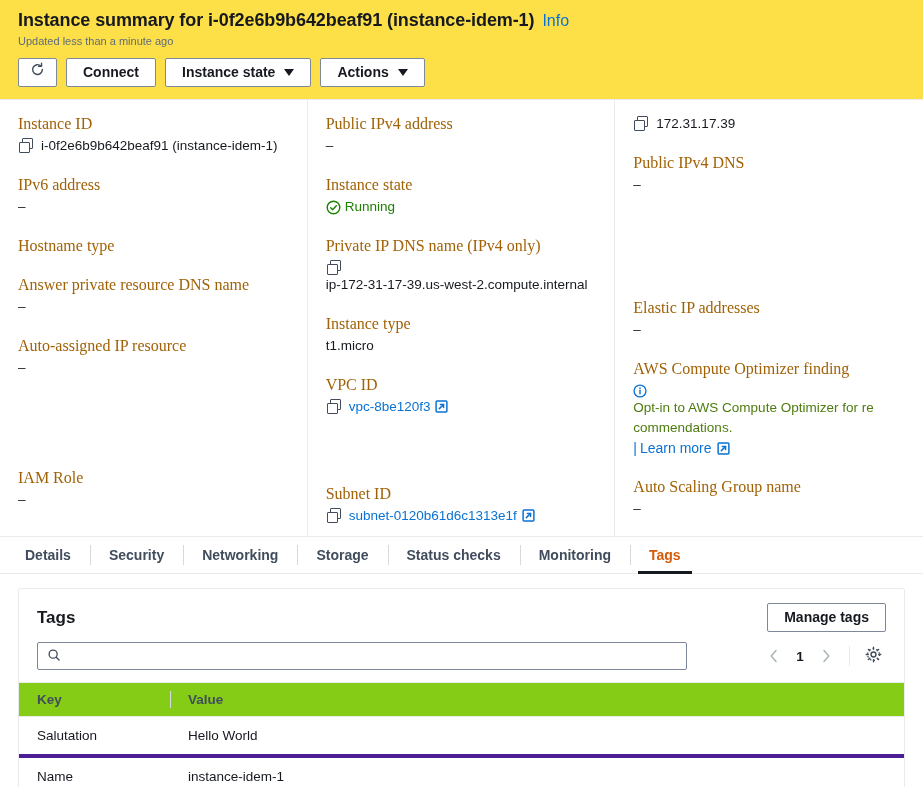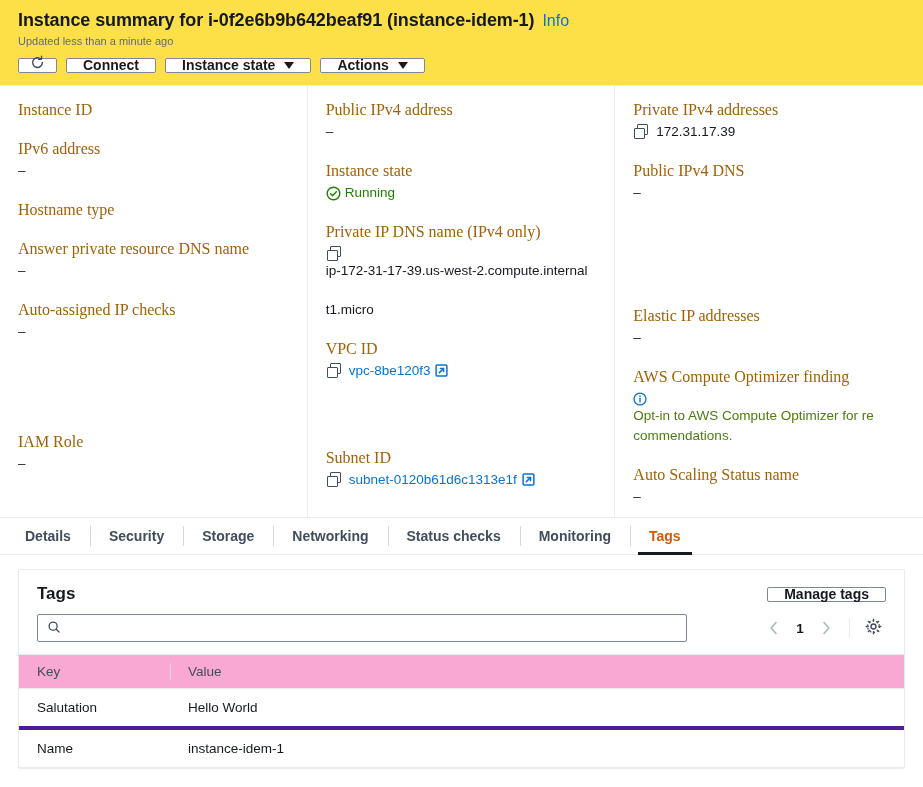"Connect" .btn { height: 15px -> 29px }
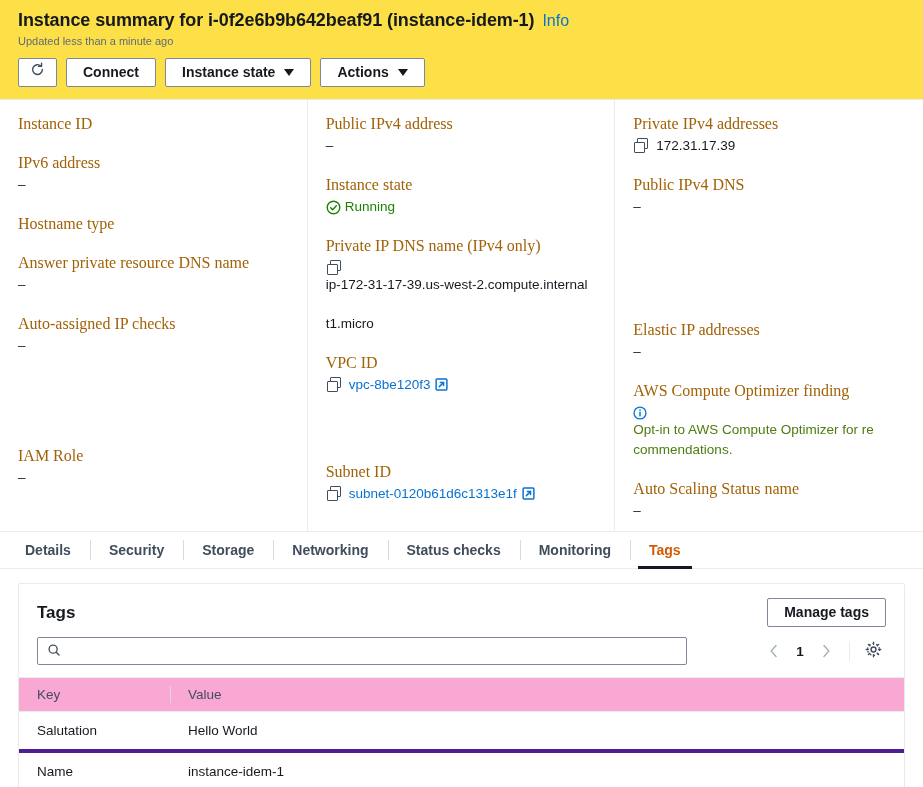"Private IPv4 addresses" div.field-label { html: <div>Private IPv4 addresses</div> -> none }
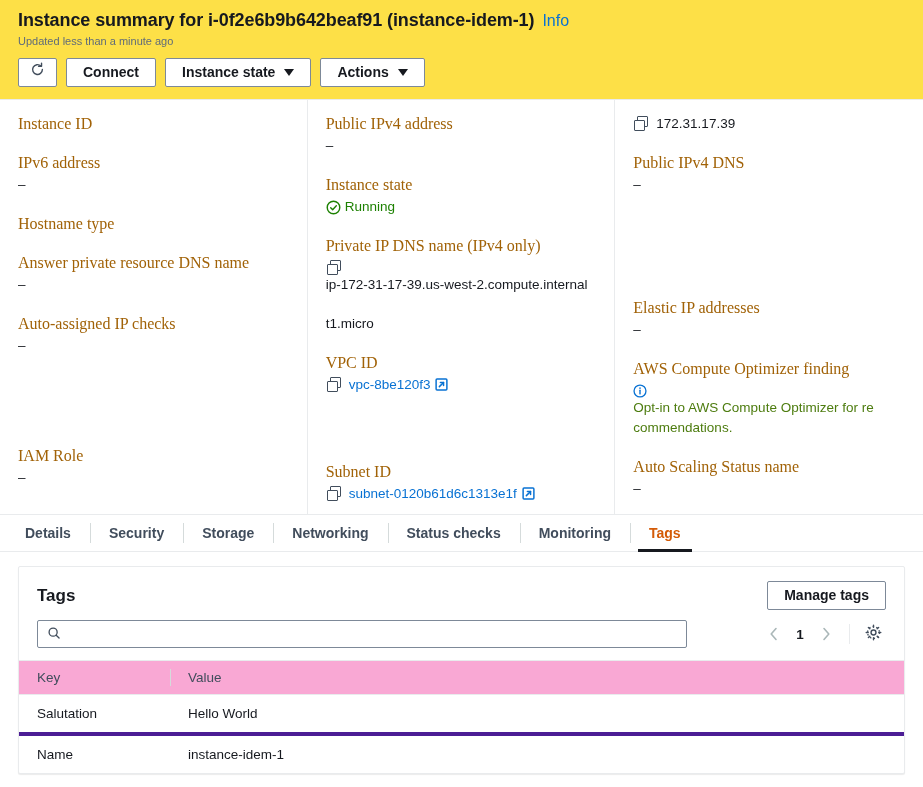"i-0f2e6b9b642beaf91 (instance-idem-1)" div.field-value { html: none -> <div> <span></span> <span>i-0f2e6b9b642beaf91 (instance-idem-1)</span> </div> }
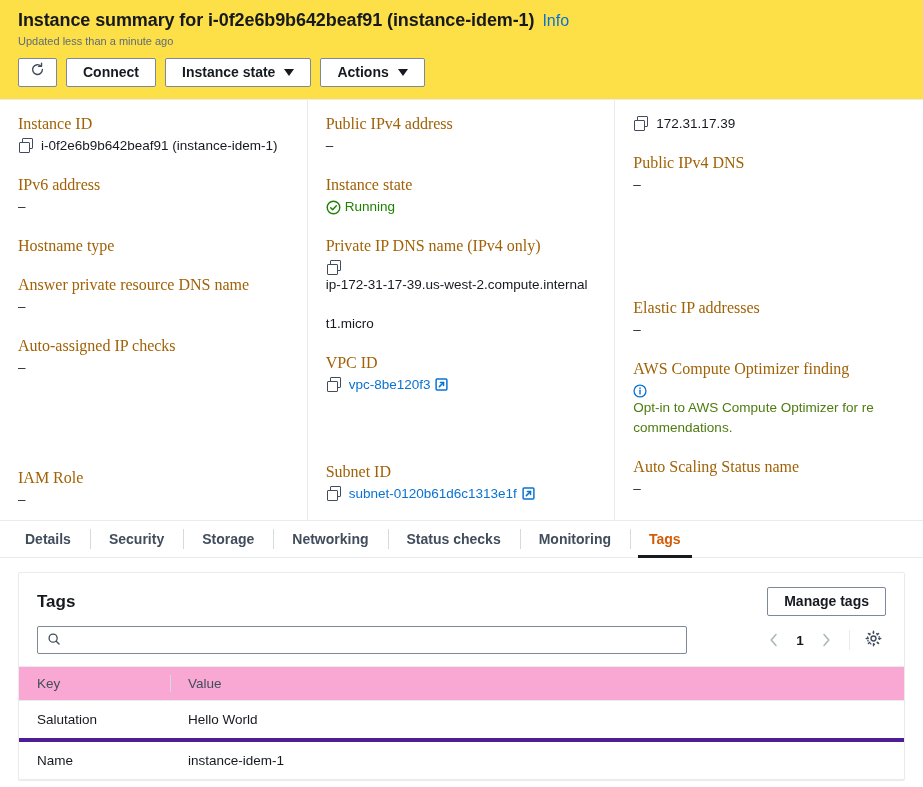"Instance type" div.field-label { html: none -> <div>Instance type</div> }
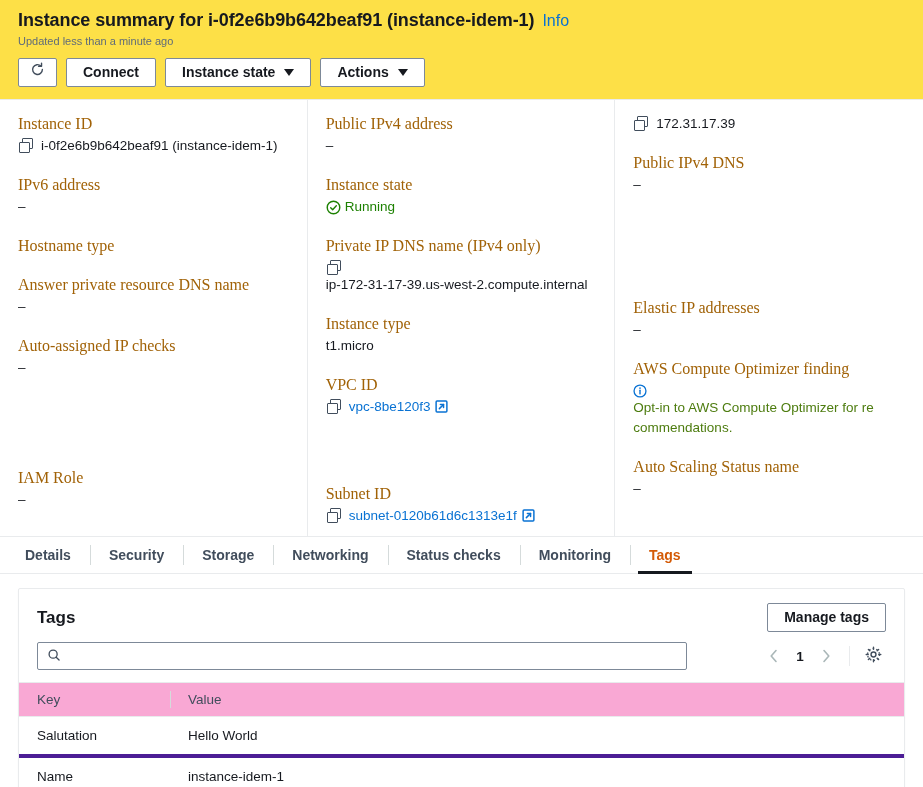"Auto-assigned IP checks" div.field-label { text: checks -> resource }
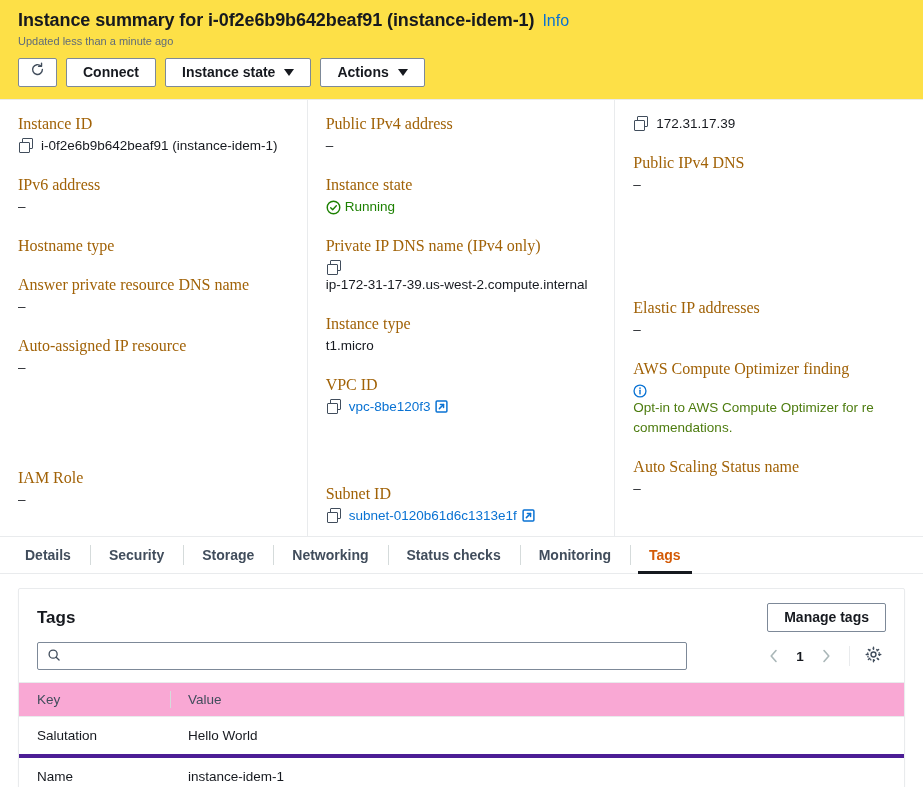"| Learn more" div.learn-more-row { html: none -> <div> <span>|</span><a><span>Learn more</span><span><svg> <rect></rect> <path></path> <path></path> </svg></span></a> </div> }
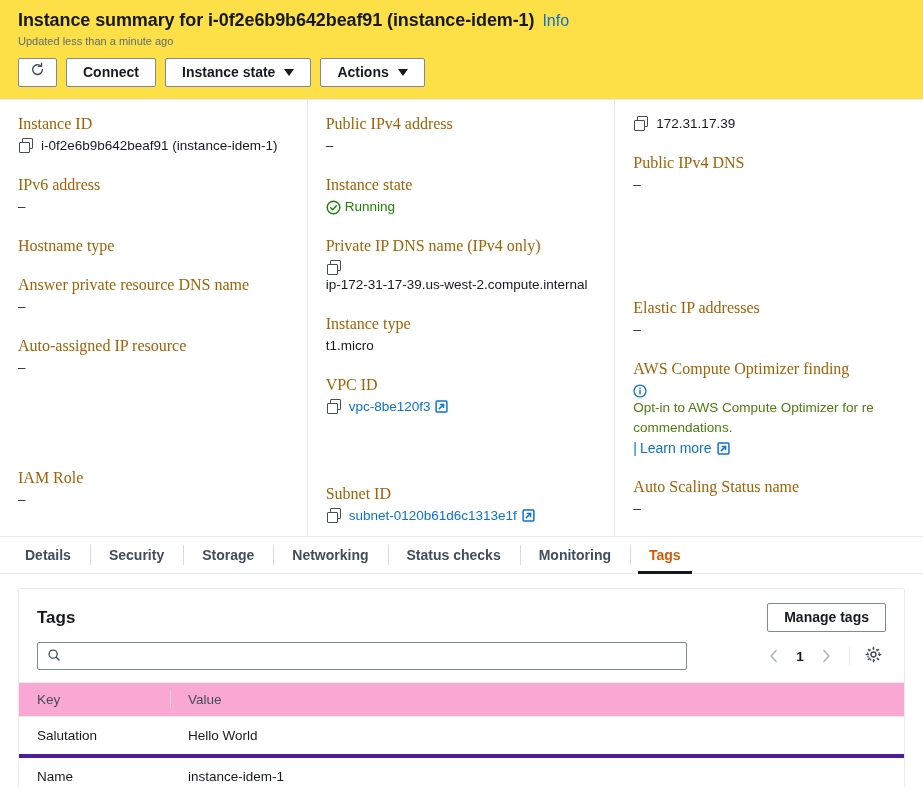"Auto Scaling Status name" div.field-label { text: Status -> Group }
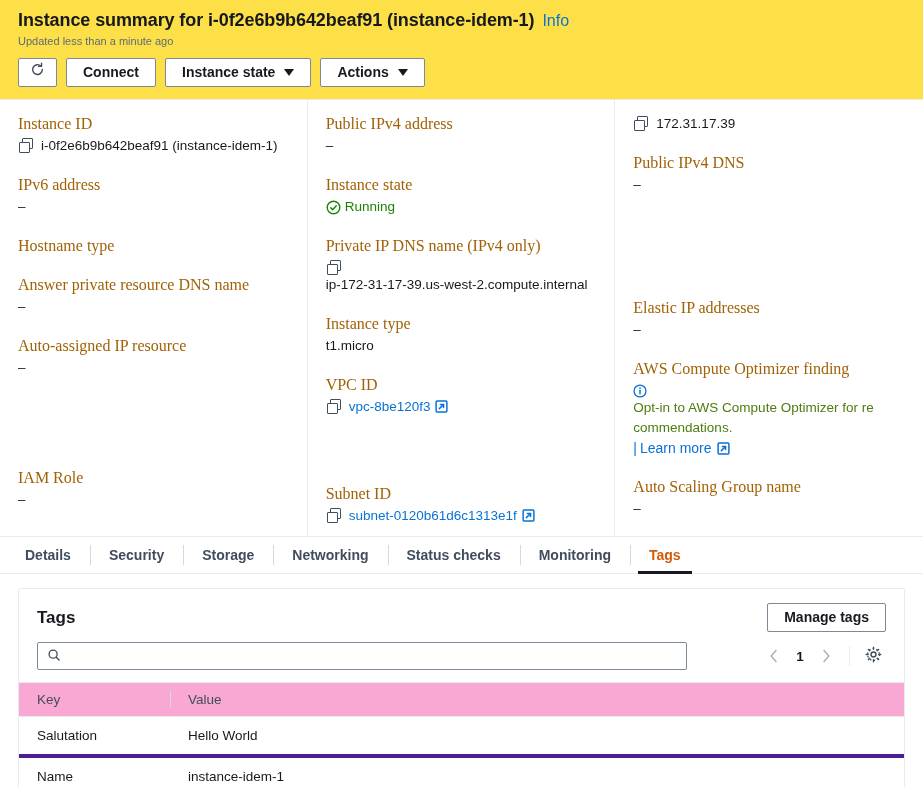"Storage" div.tab { order: before "Networking" -> after "Networking" }
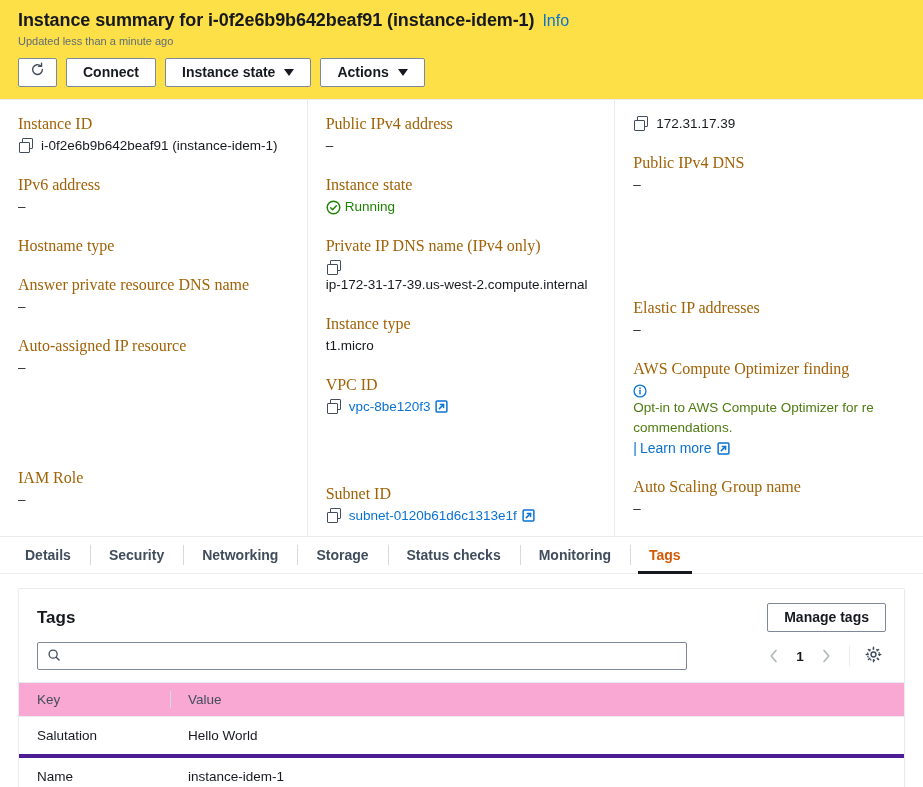"Key" table.tags-table th { background: #f9a8d4 -> #84cc16; font-weight: normal -> bold }
